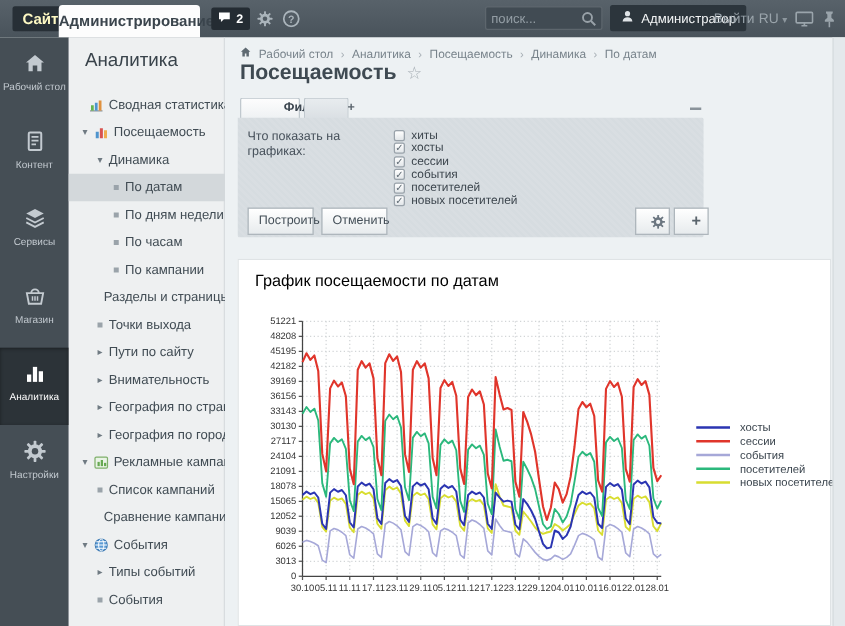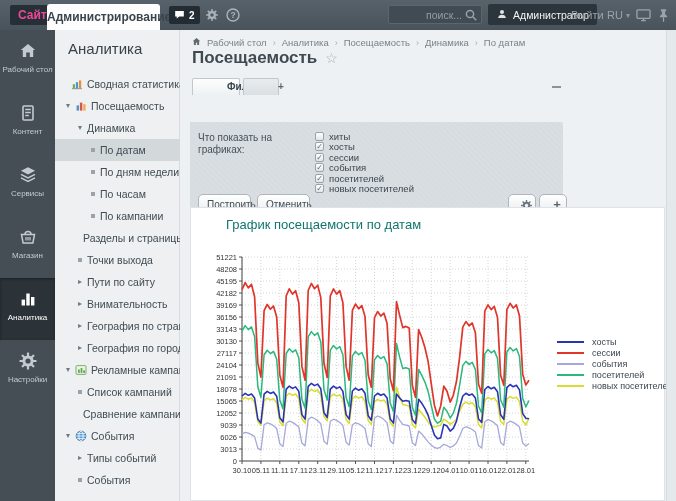"Сайт" .site-btn { color: #ec4899 -> #fef9c3 }
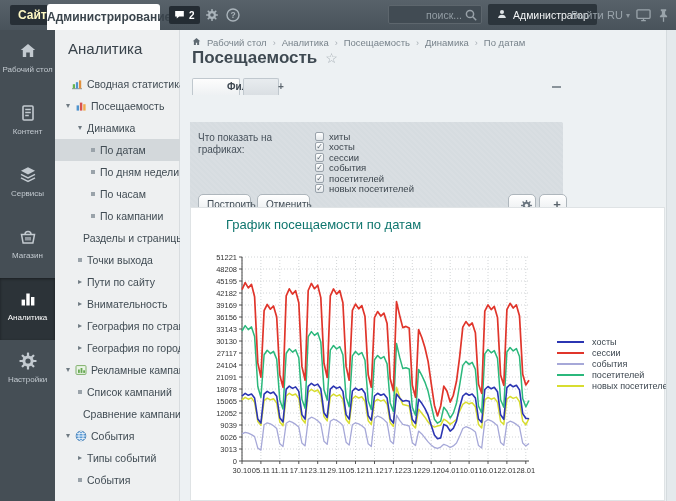"поиск..." .search-box input { margin-left: 33px -> none }
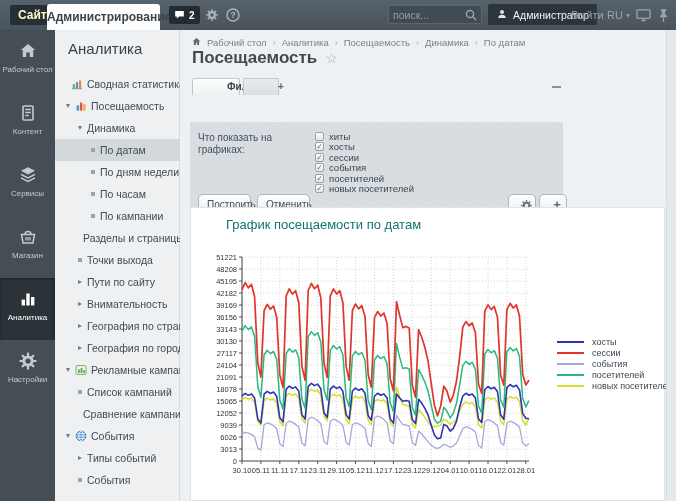"Что показать на графиках:" #filter-panel { margin-top: 28px -> none }
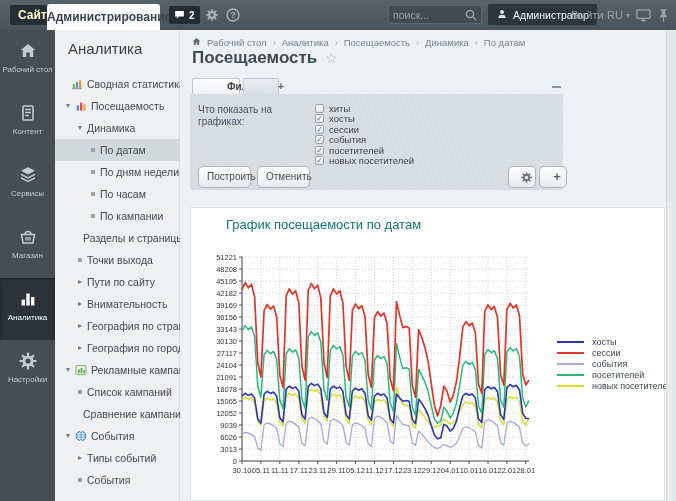"Построить" .btn { border-radius: 5px -> 0 }
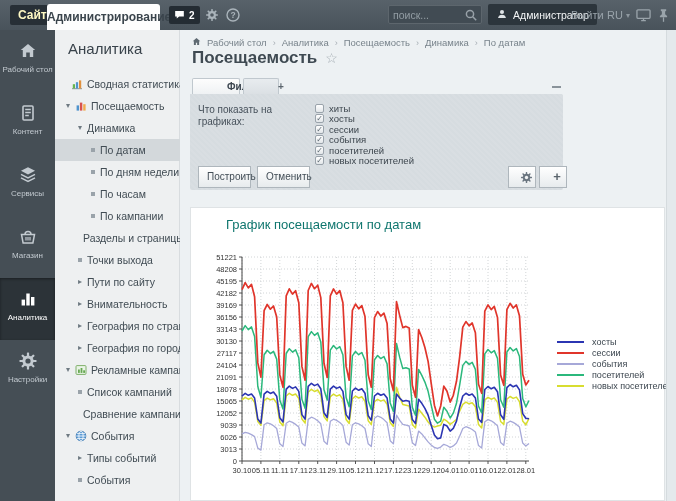"График посещаемости по датам" #chart-title { color: #0f766e -> #000000; margin-left: 22px -> none }
